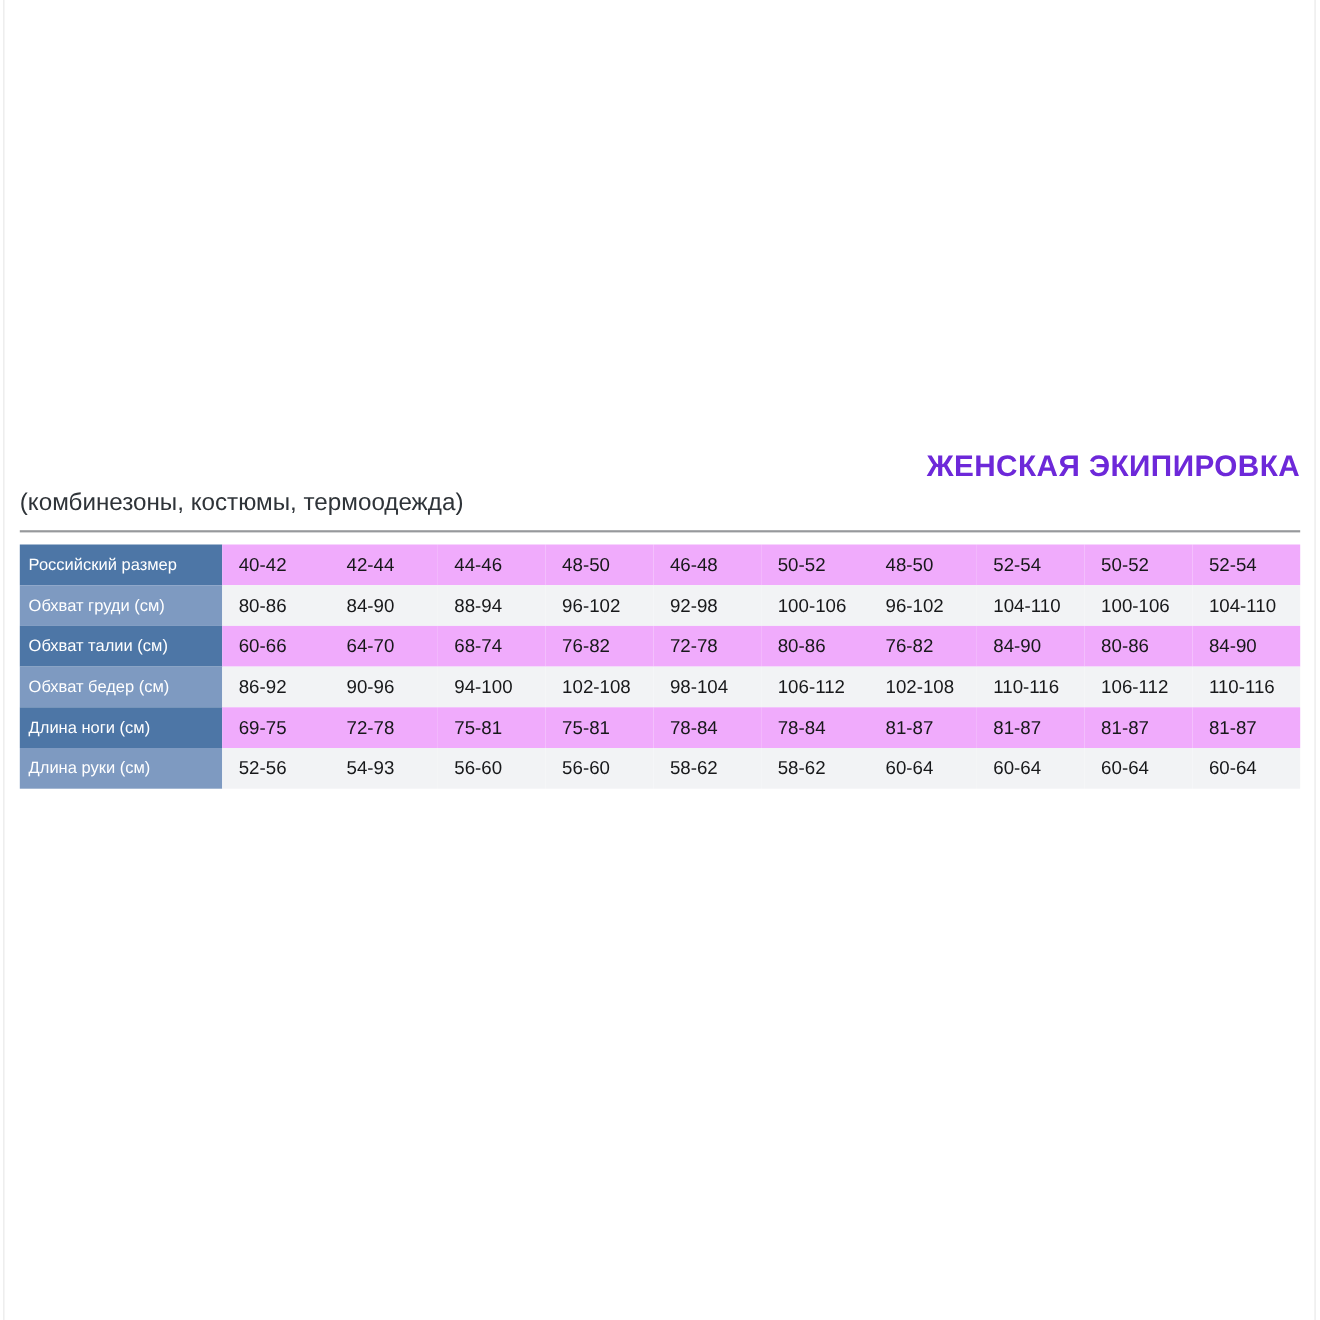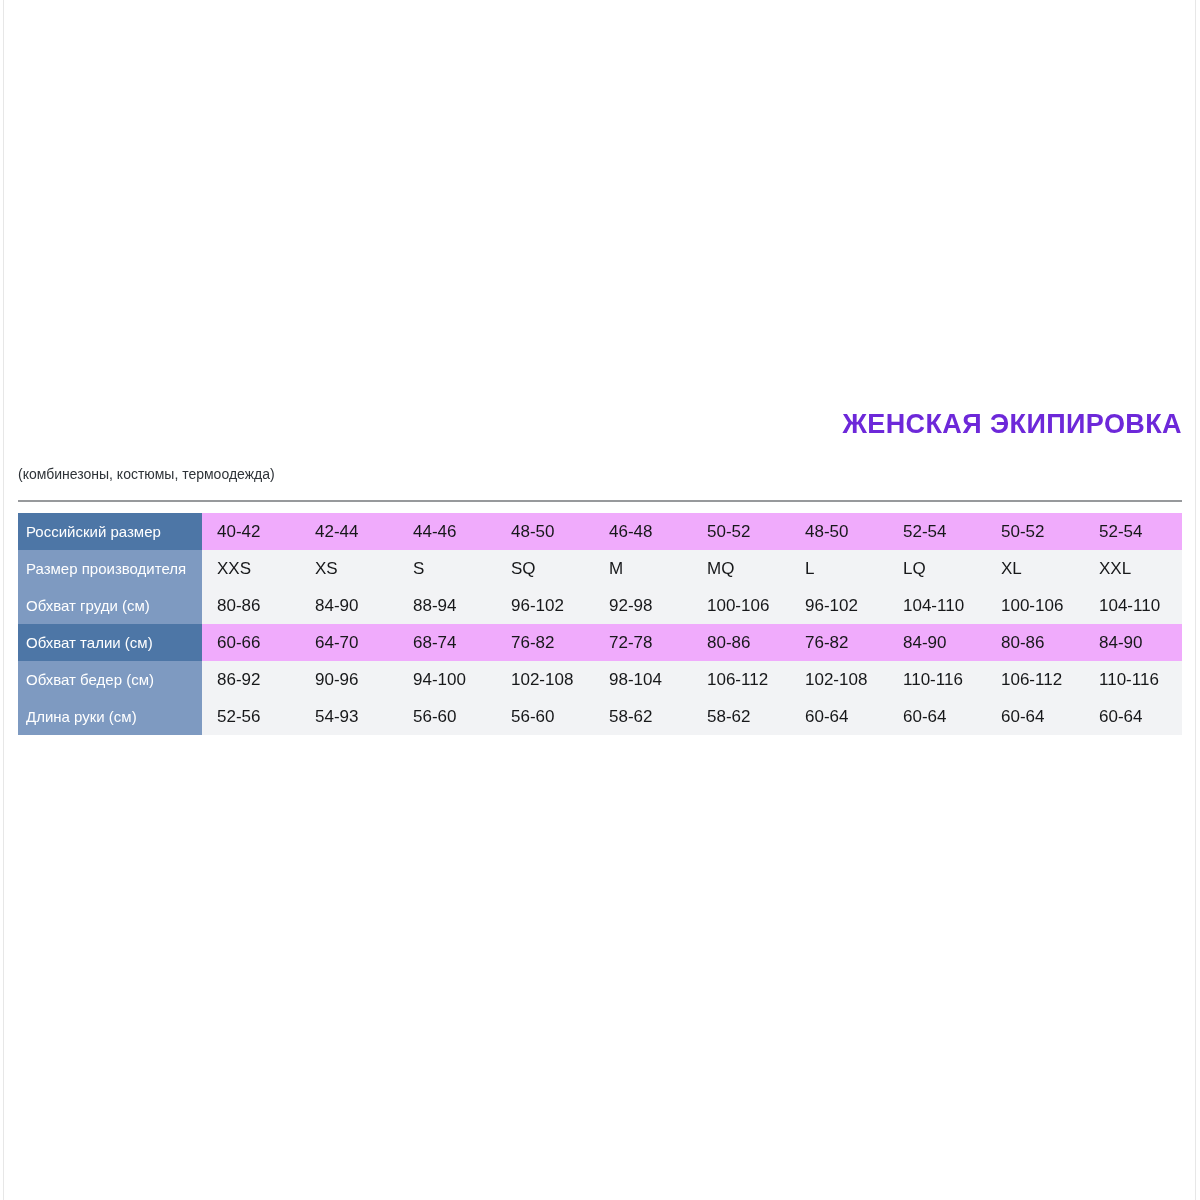"(комбинезоны, костюмы, термоодежда)" .page-subtitle { font-size: 14px -> 22px; margin-top: 21px -> 3px }
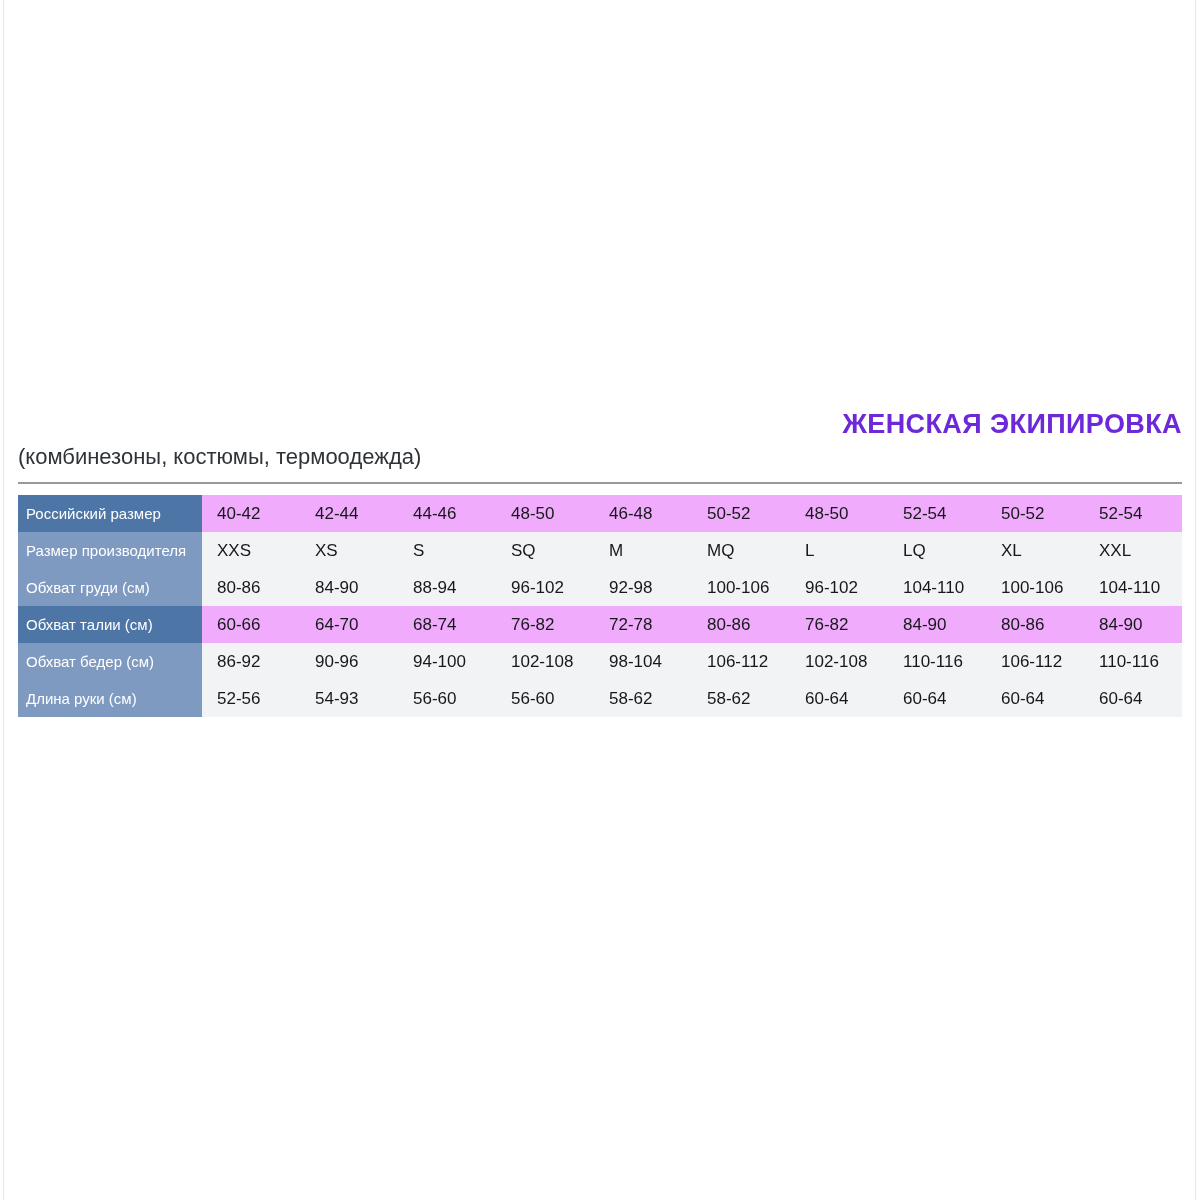"Размер производителя" tr.r-even { html: <tr> <th>Размер производителя</th> <td>XXS</td> <td>XS</td> <td>S</td> <td>SQ</td> <td>M</td> <td>MQ</td> <td>L</td> <td>LQ</td> <td>XL</td> <td>XXL</td> </tr> -> none }
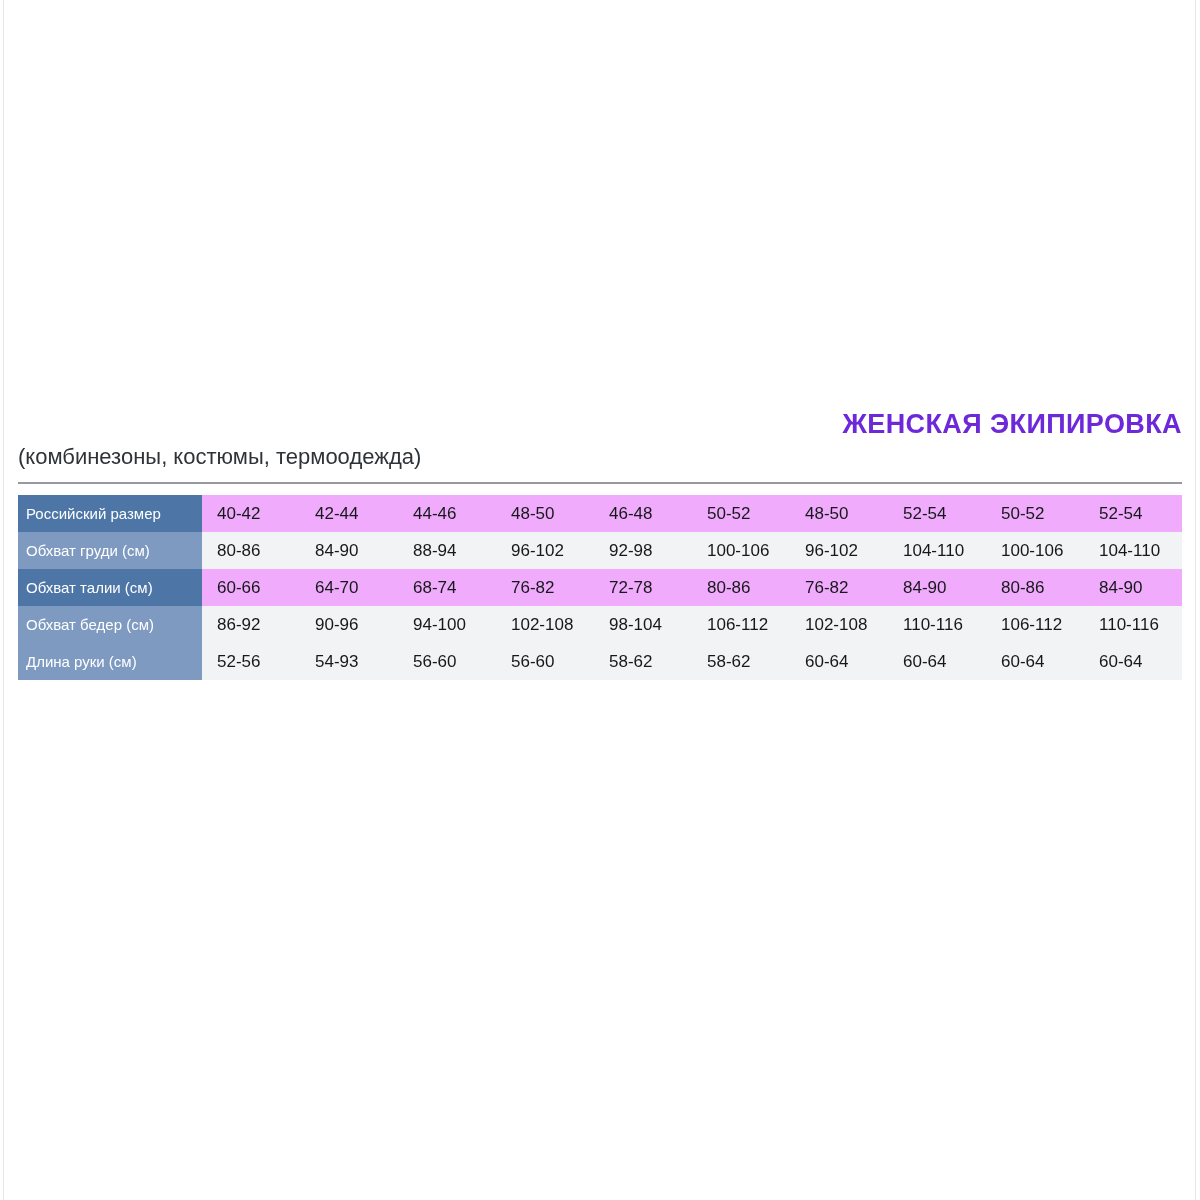"Длина ноги (см)" tr.r-odd { html: none -> <tr> <th>Длина ноги (см)</th> <td>69-75</td> <td>72-78</td> <td>75-81</td> <td>75-81</td> <td>78-84</td> <td>78-84</td> <td>81-87</td> <td>81-87</td> <td>81-87</td> <td>81-87</td> </tr> }
